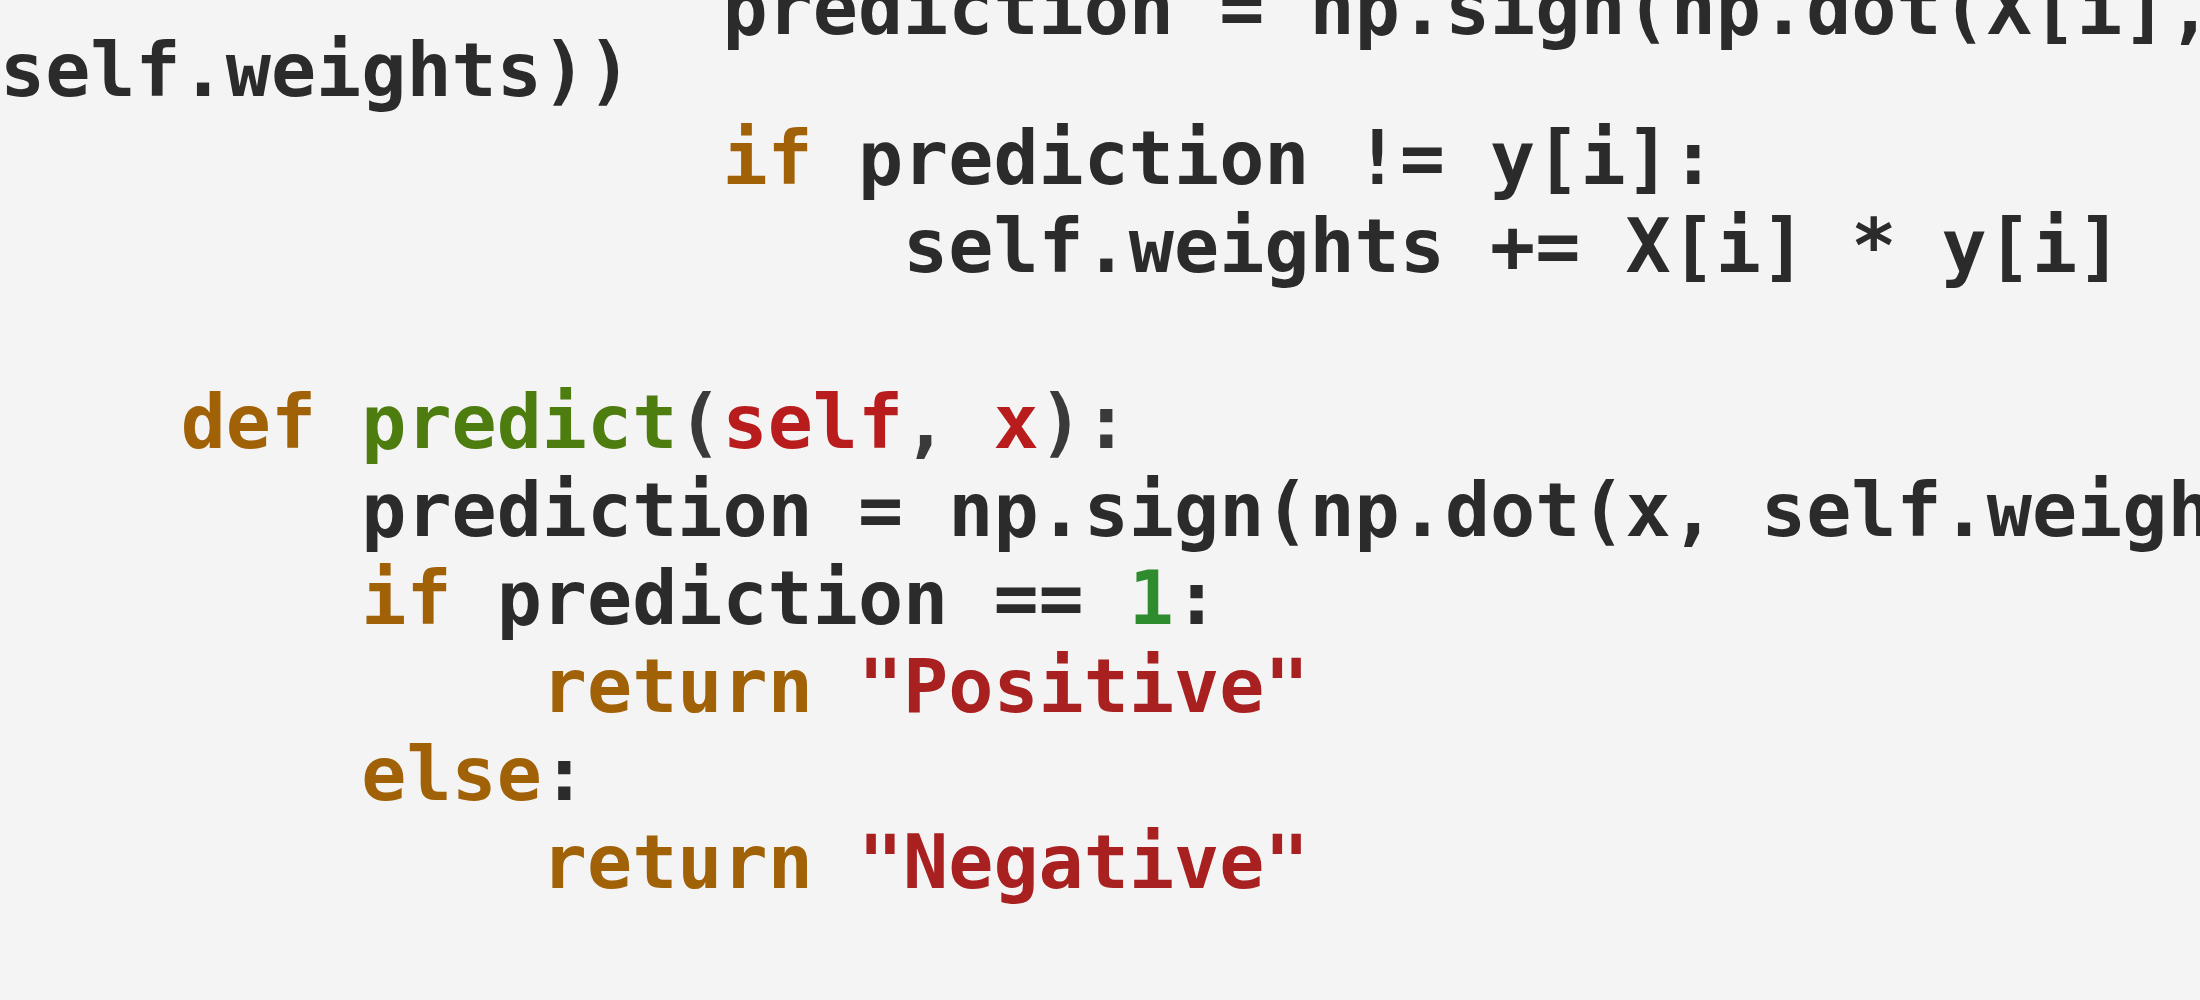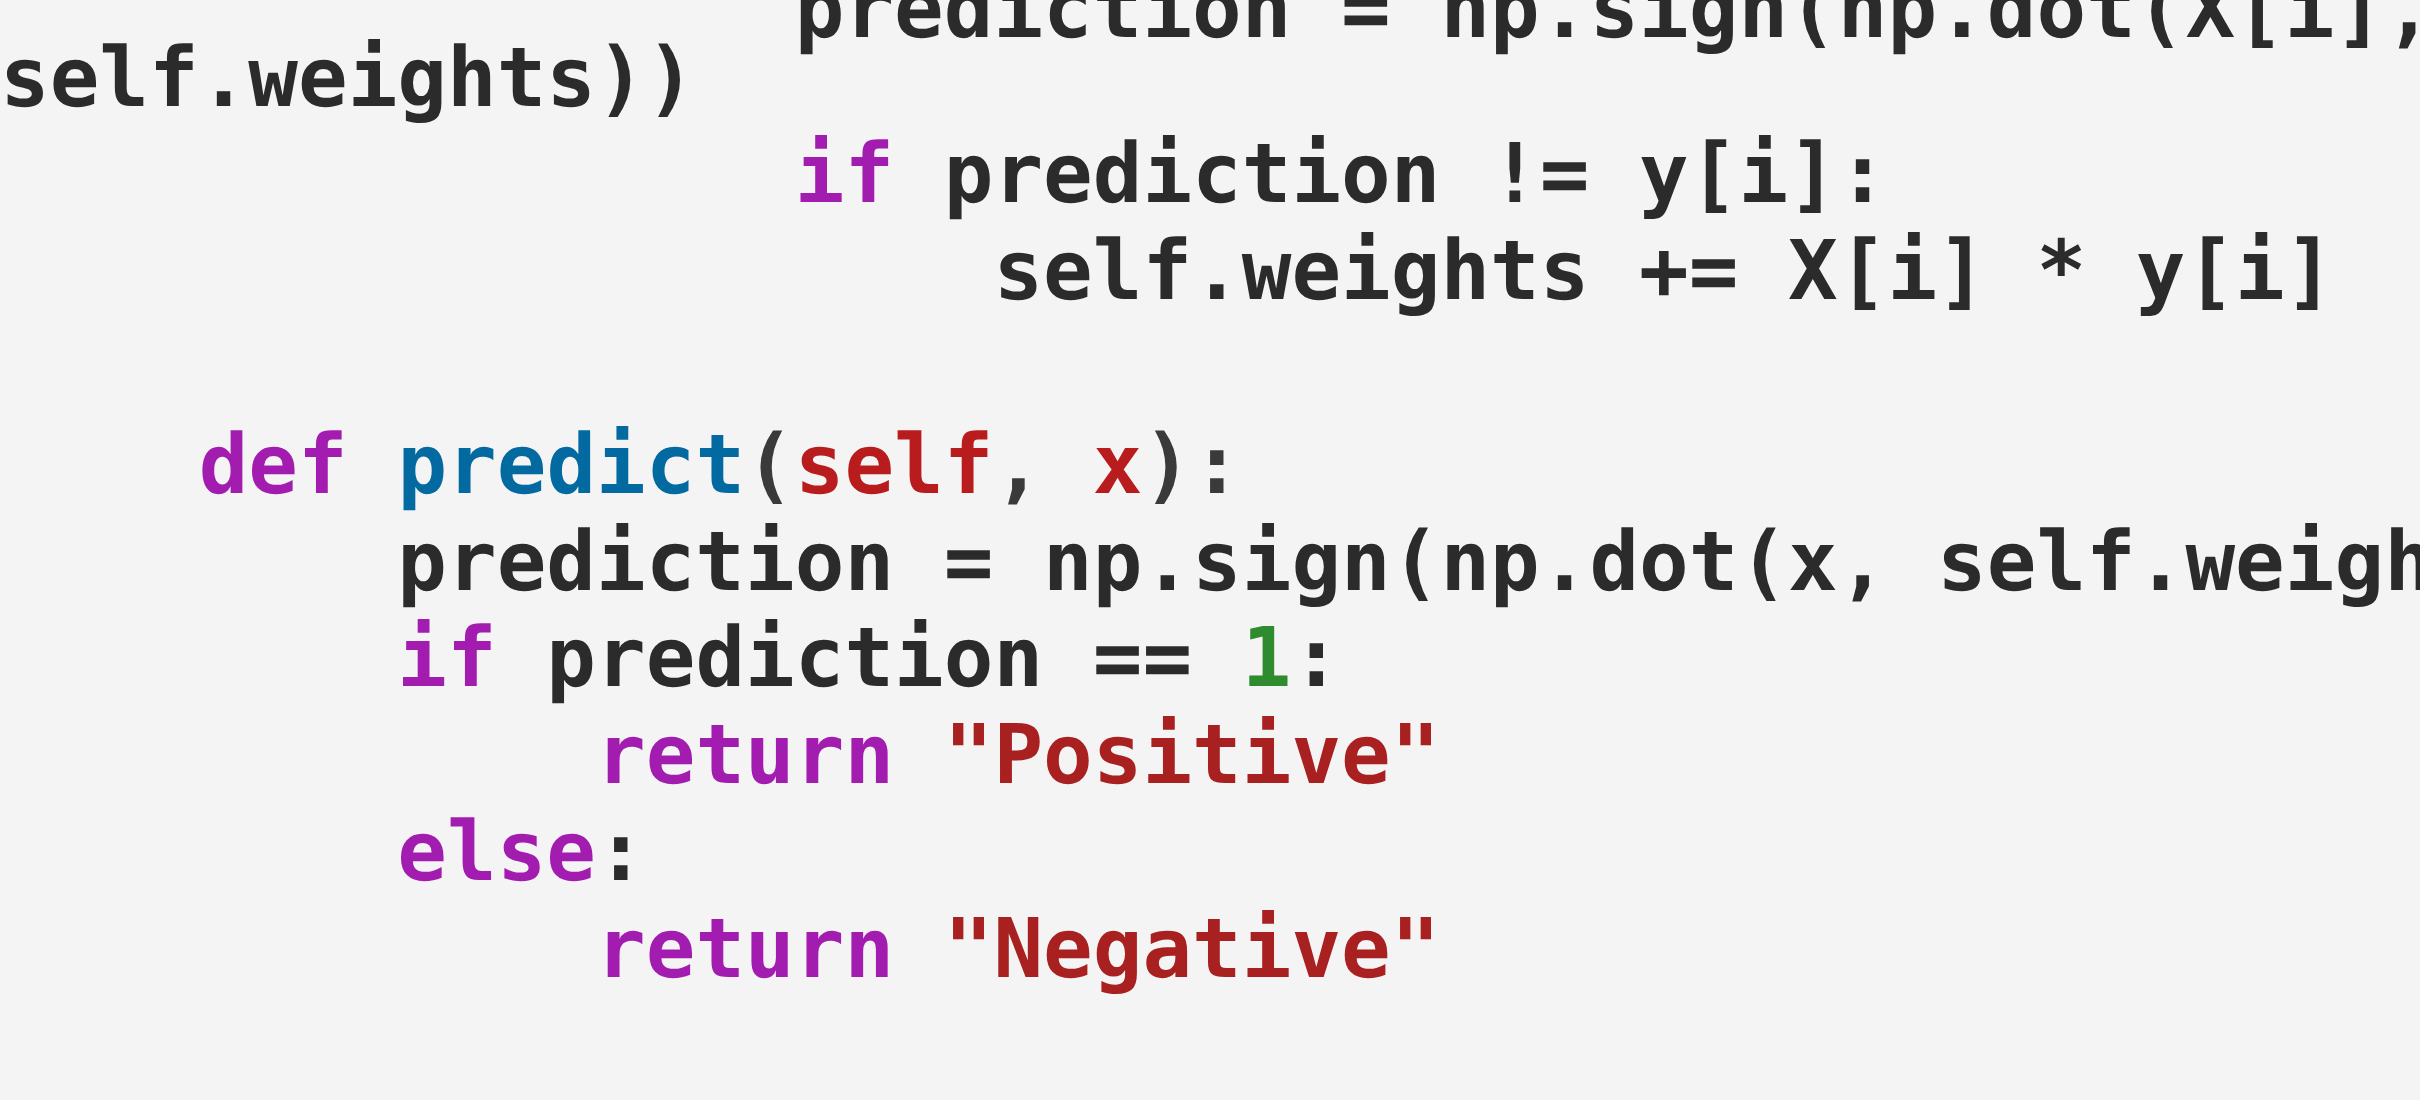"if" .tok-kw { color: #a21caf -> #a16207 }
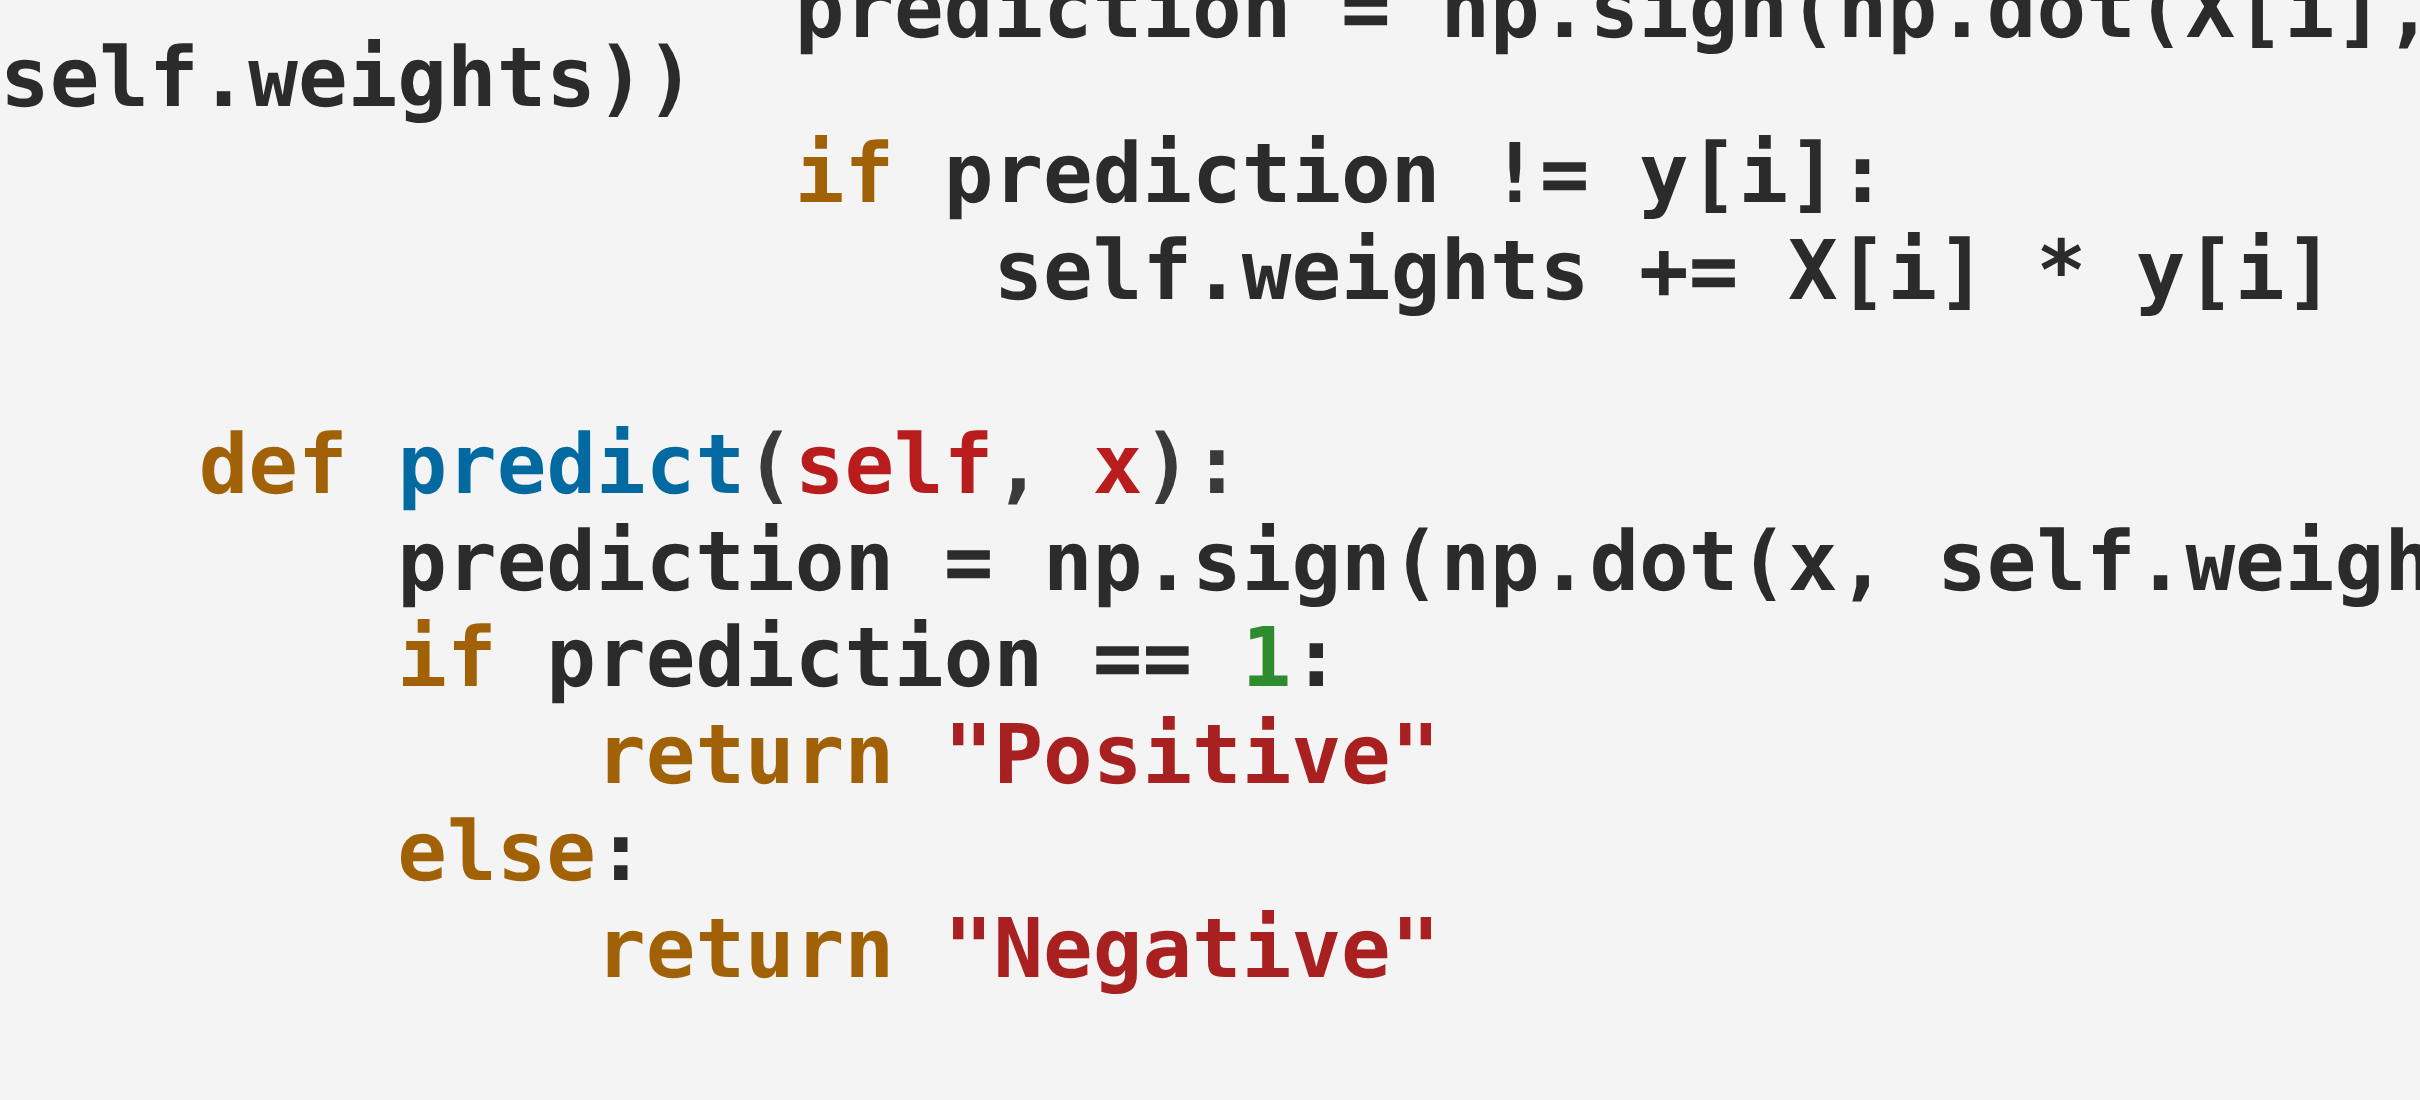"predict" .tok-fn { color: #0369a1 -> #4d7c0f }
